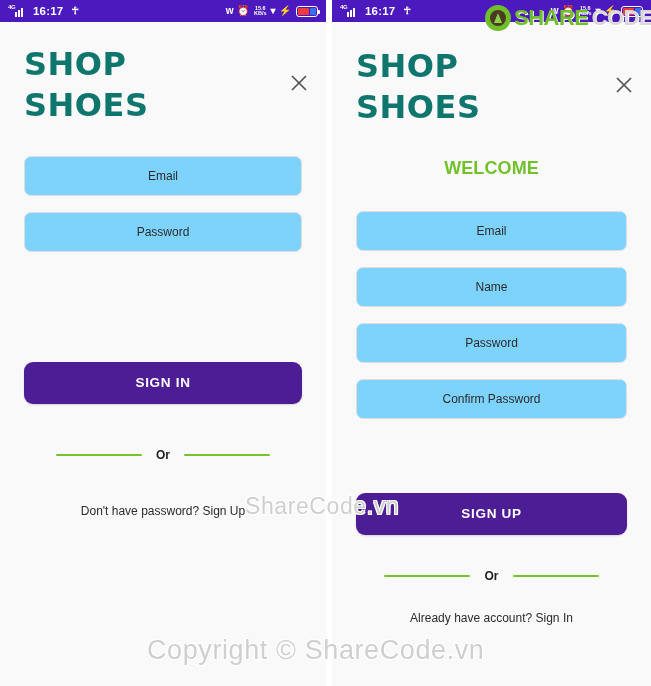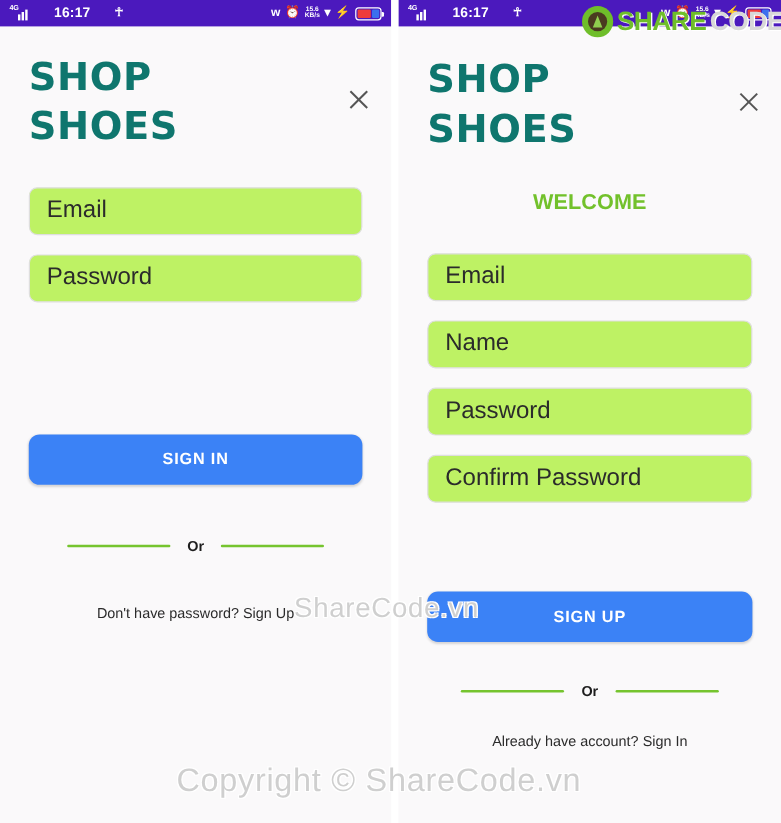"16:17" .sb-left { gap: 20px -> 8px }
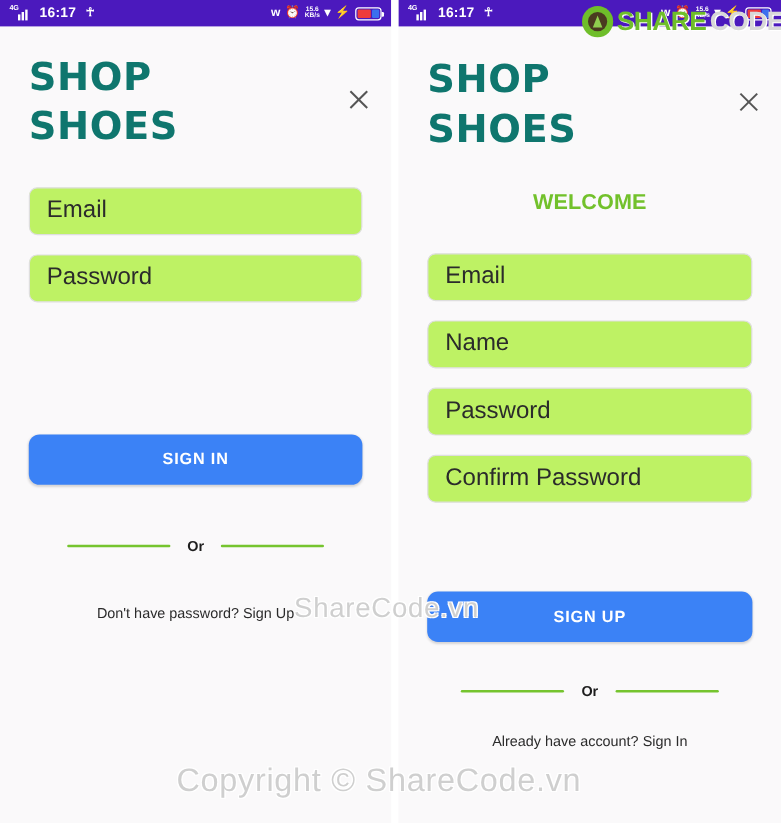"Email" .field { background: #bef264 -> #7dd3fc; font-size: 20px -> 12px; text-align: none -> center }
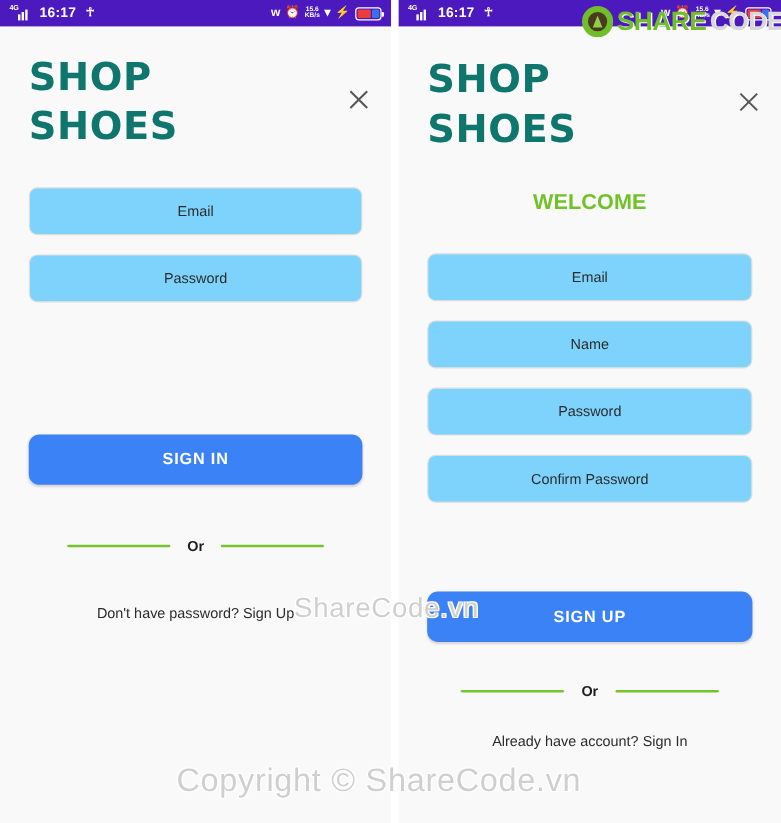"SIGN IN" .cta { background: #3b82f6 -> #4c1d95 }
